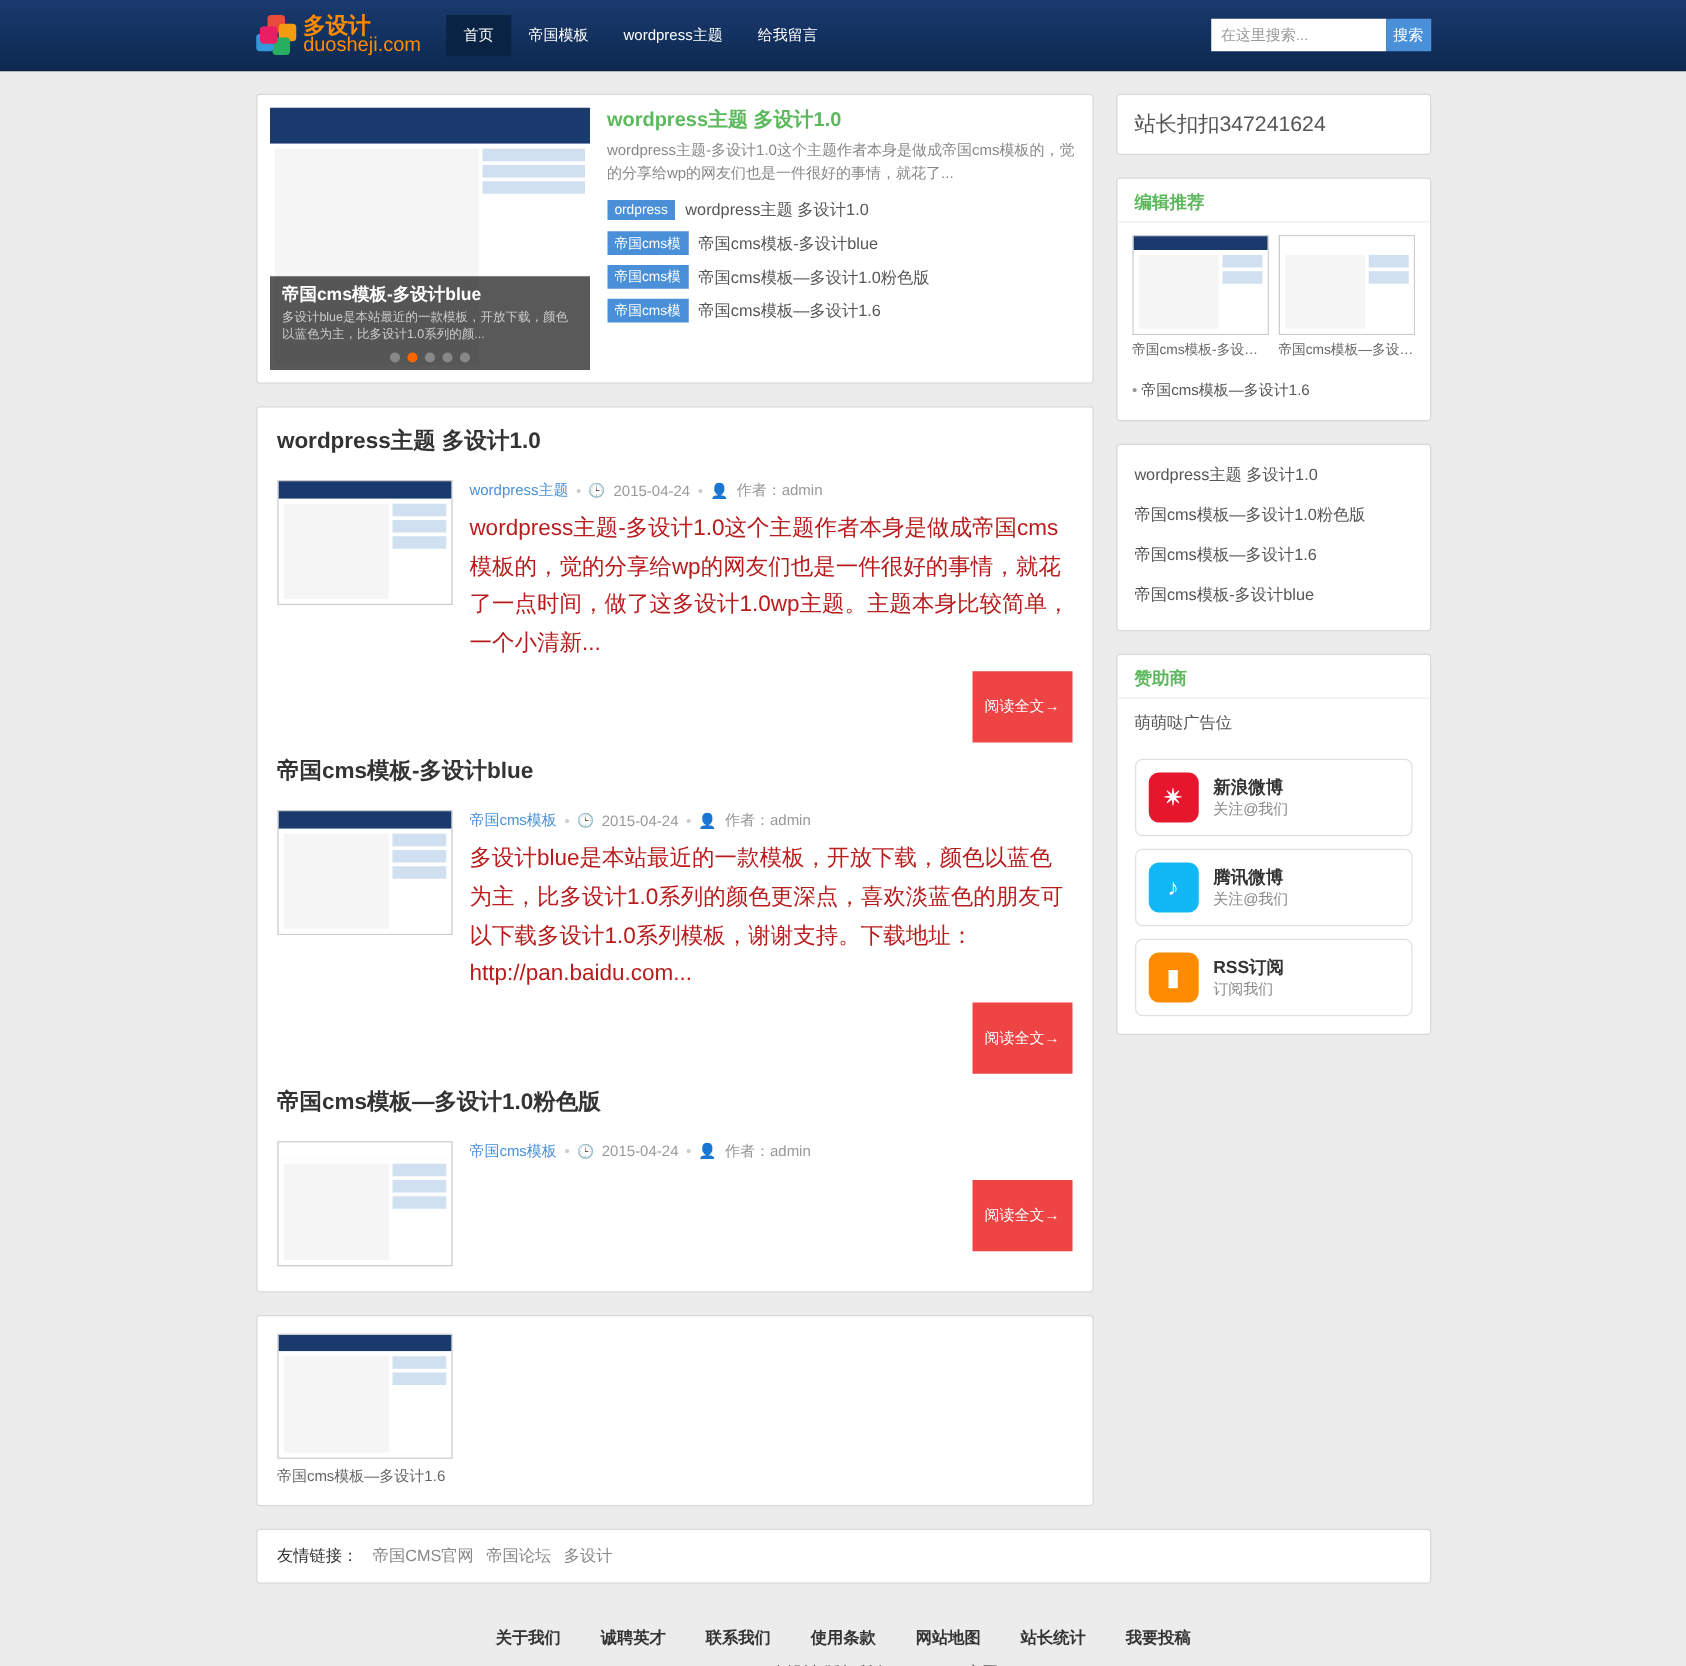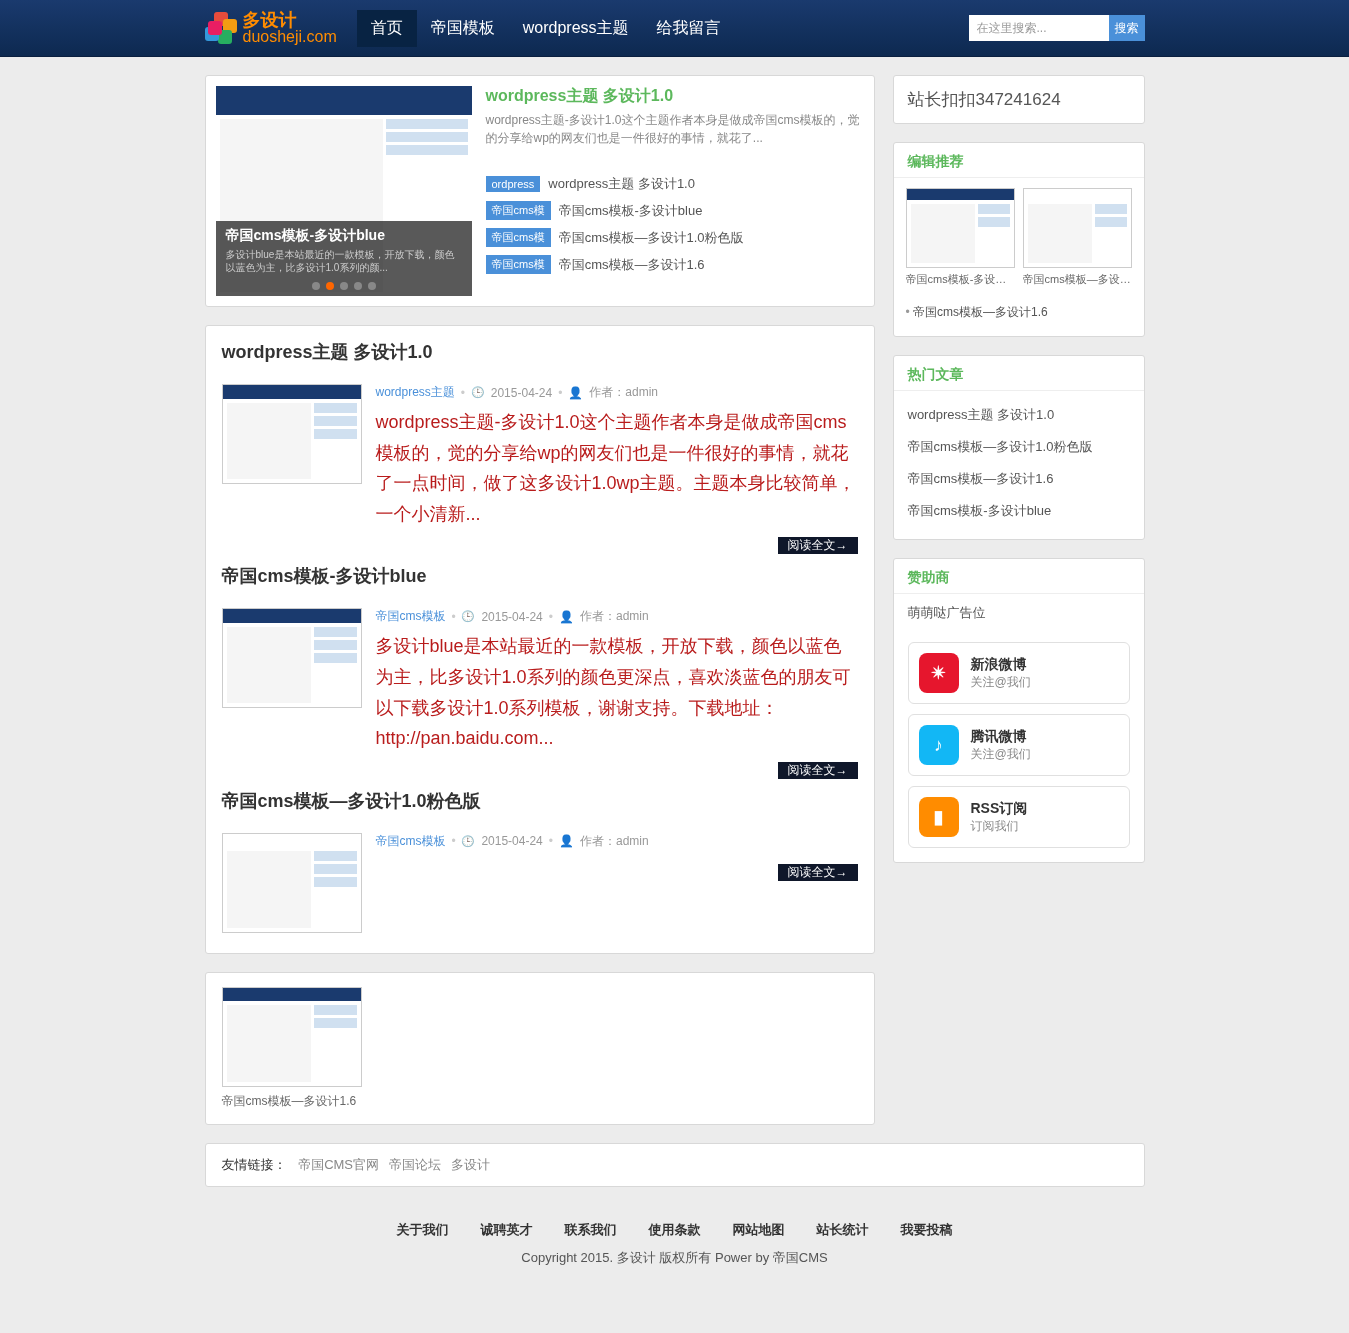"首页" .nav a { font-size: 16px -> 12px }
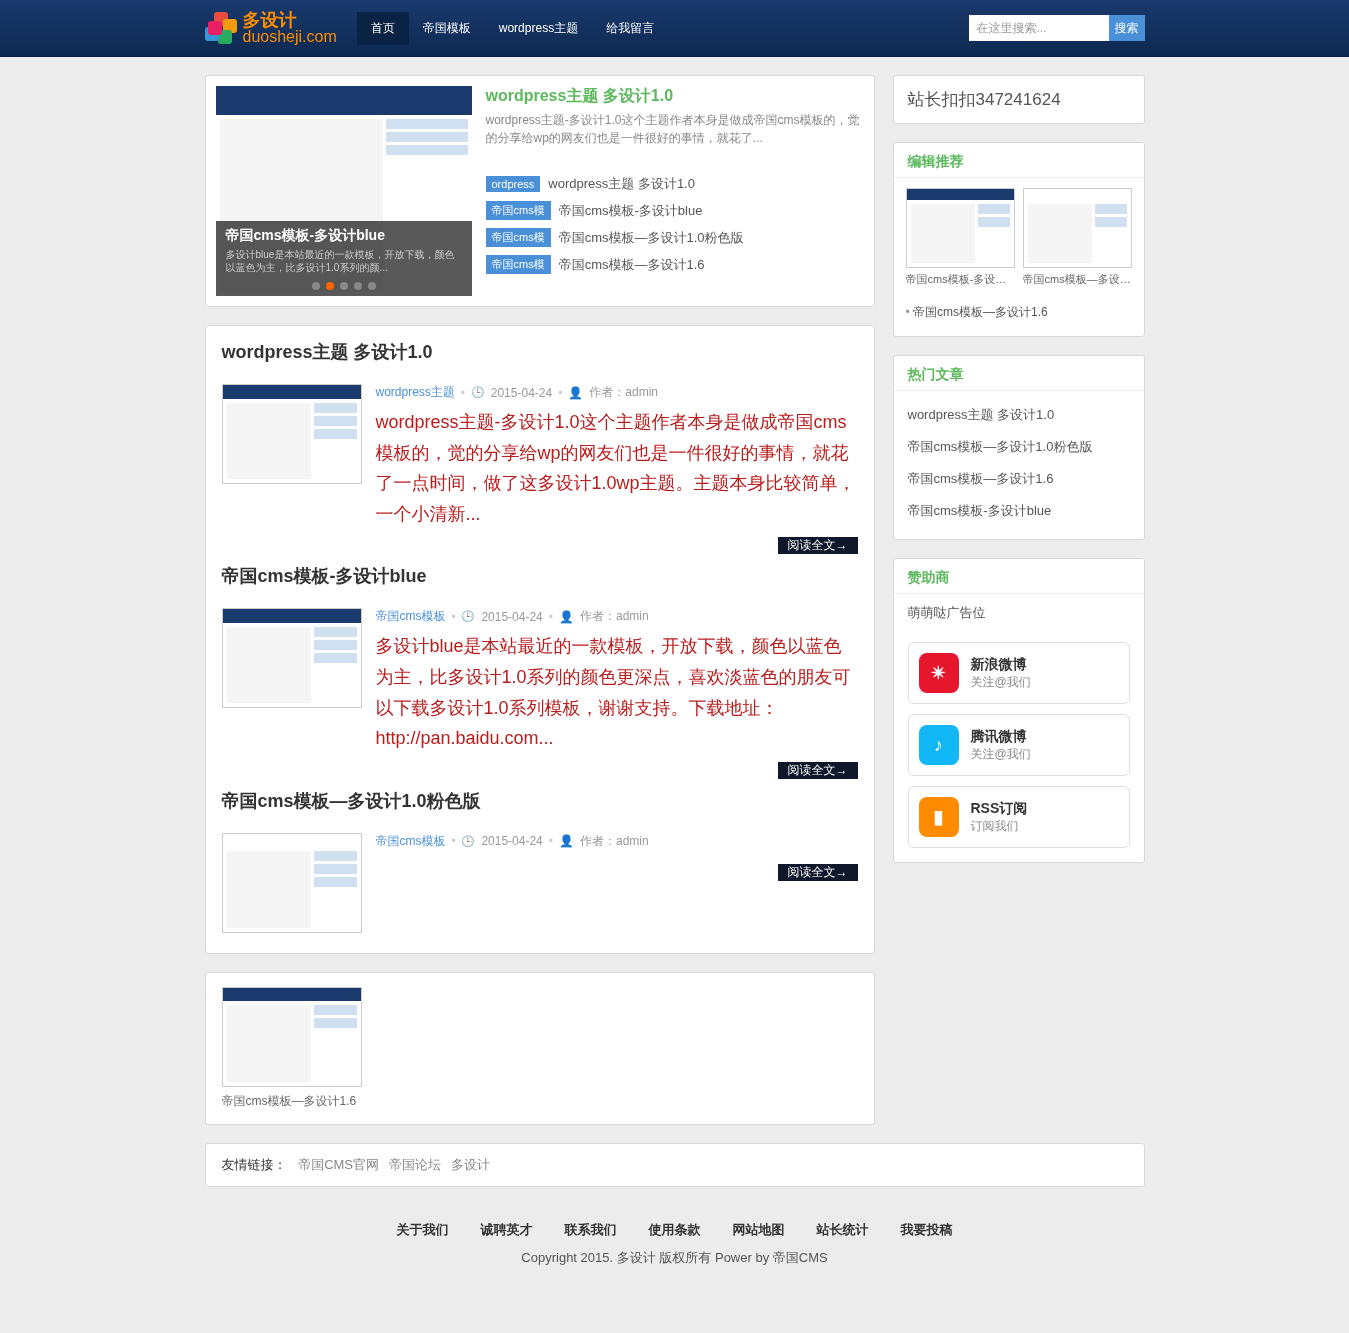"wordpress主题-多设计1.0这个主题作者本身是做成帝国cms模板的，觉的分享给wp的网友们也是一件很好的事情，就花了.." .hero-desc { margin-bottom: 24px -> 8px }
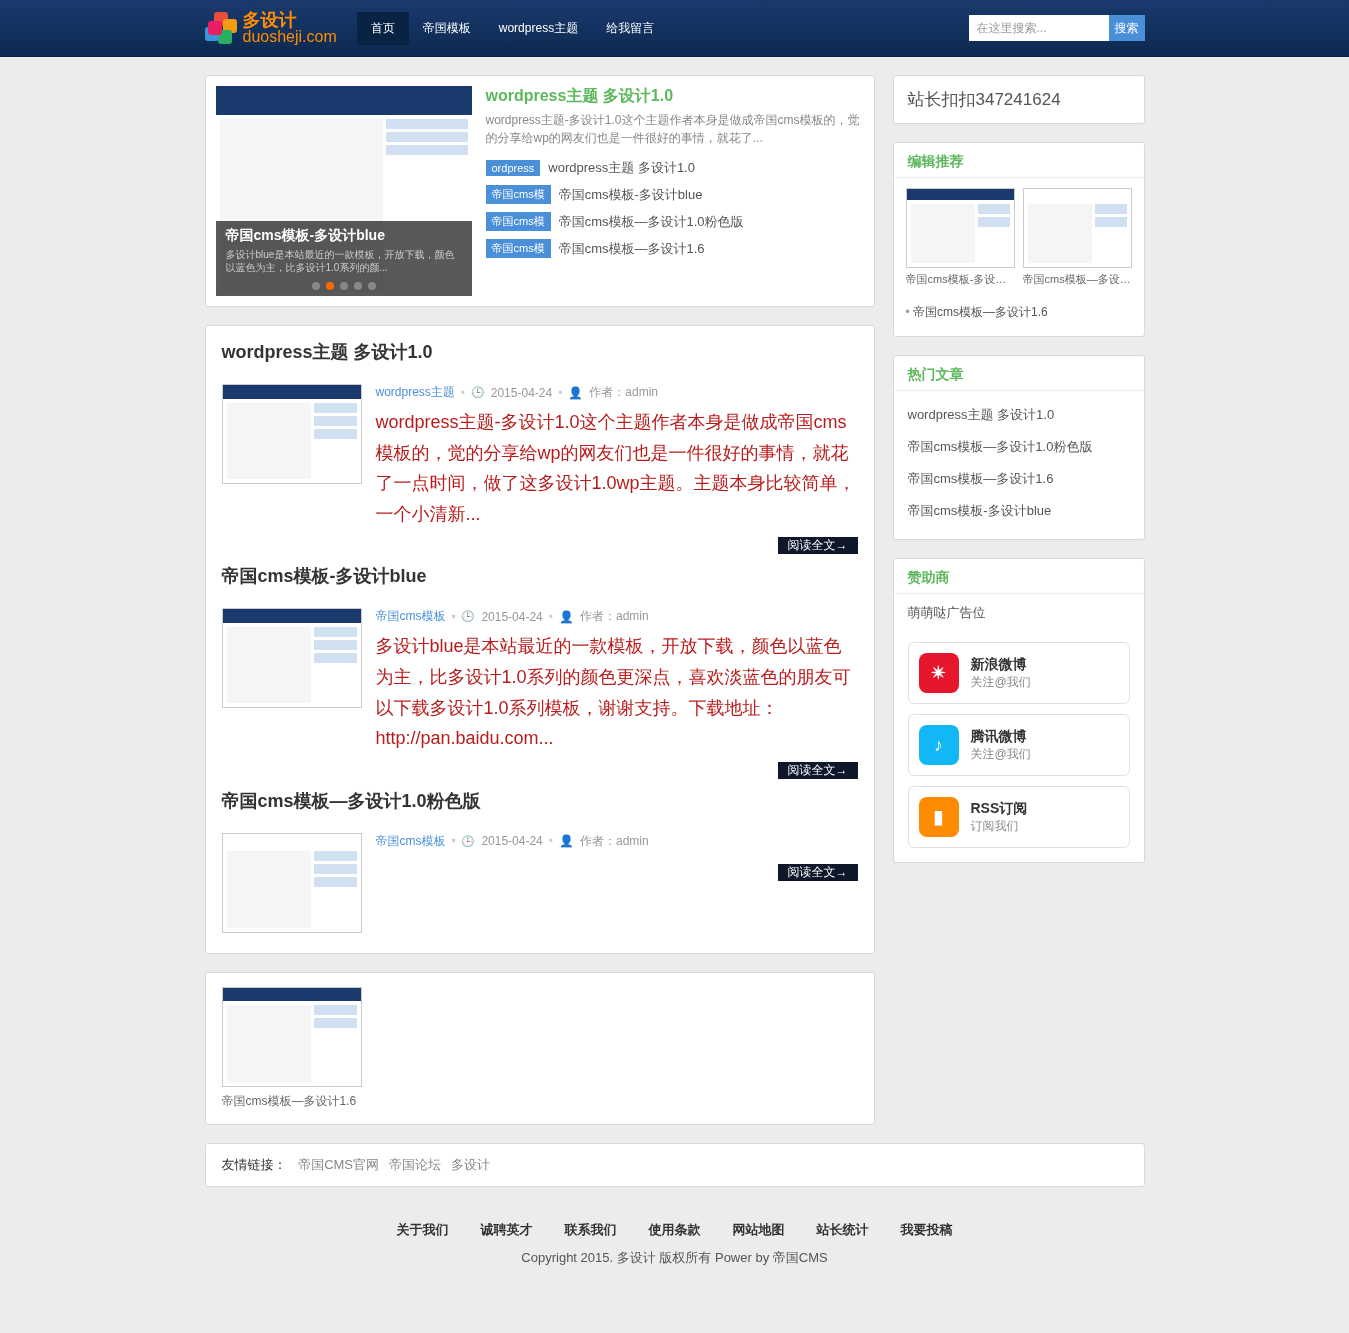"热门文章" h3.side-title { html: <h3>热门文章</h3> -> none }
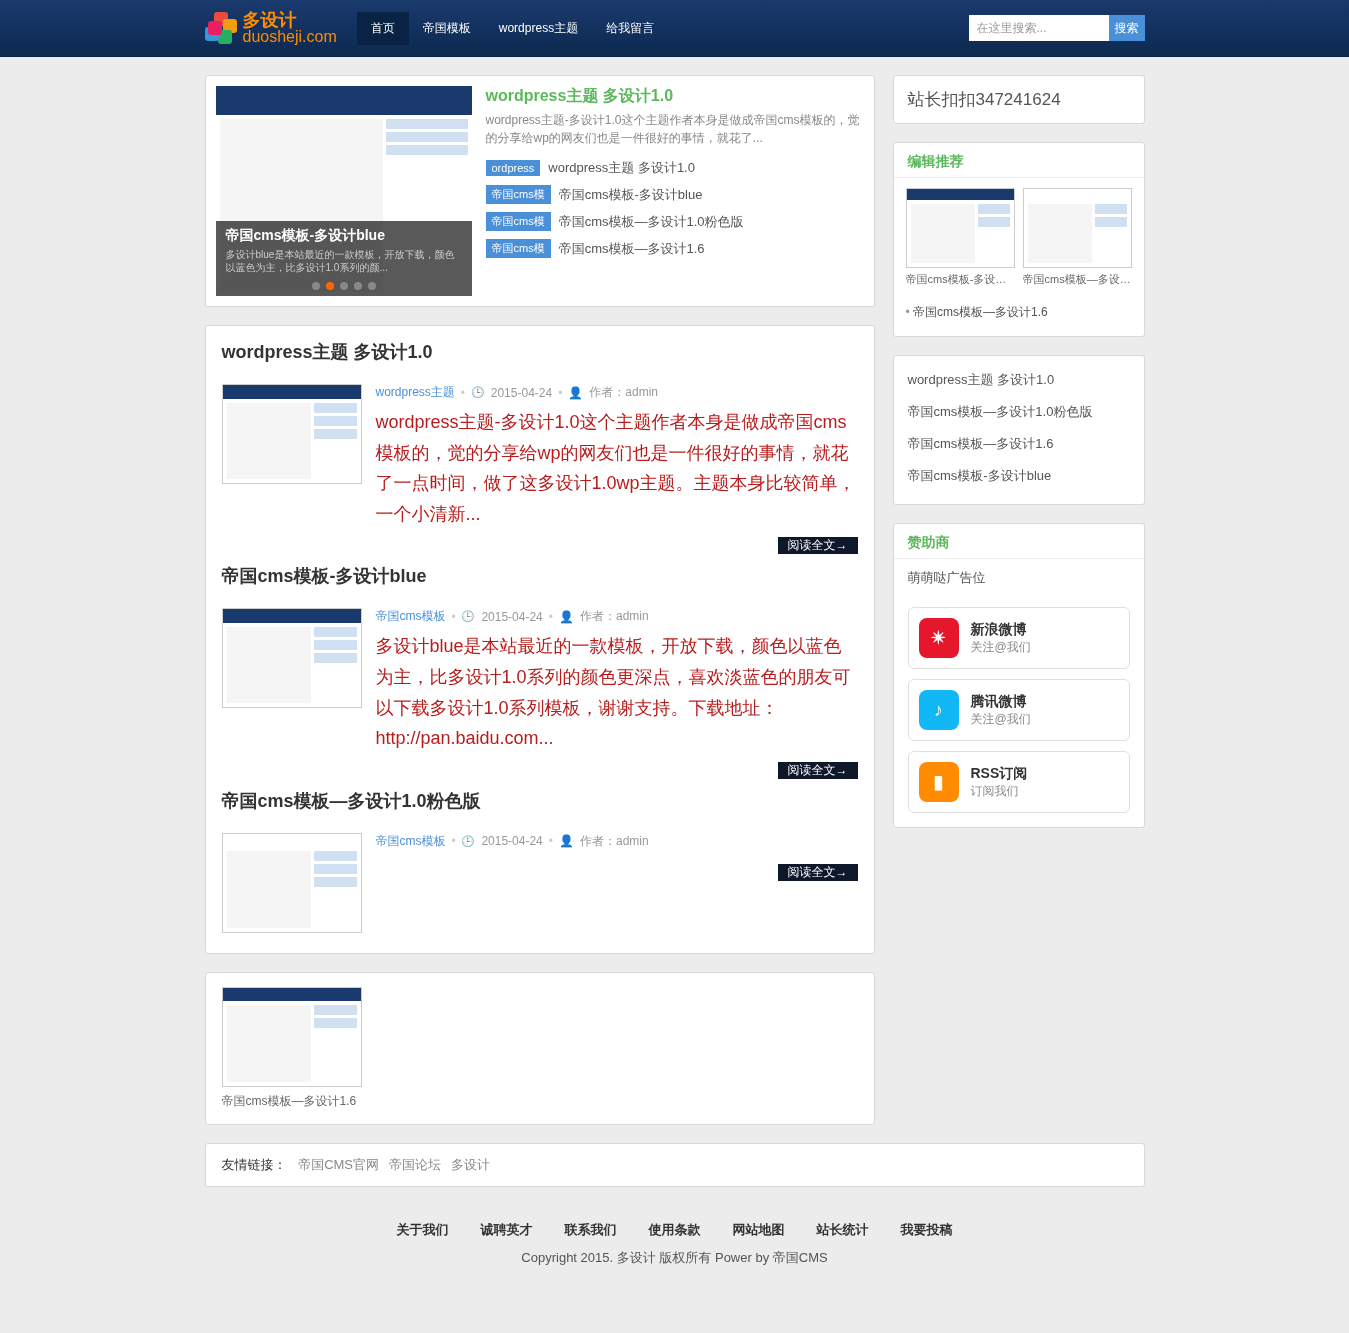"阅读全文→" .readmore { background: #0f172a -> #ef4444; padding: 0 10px -> 20px 10px }
